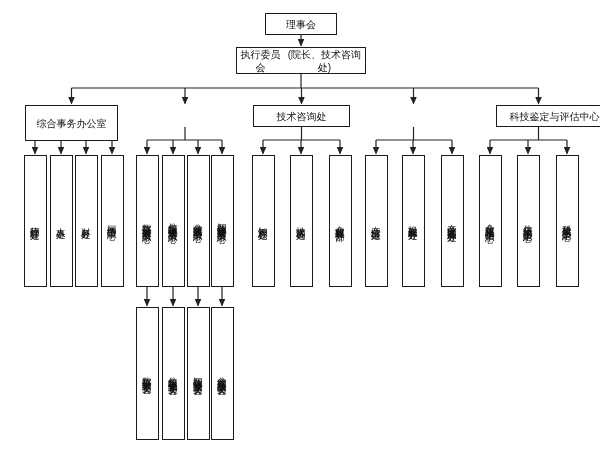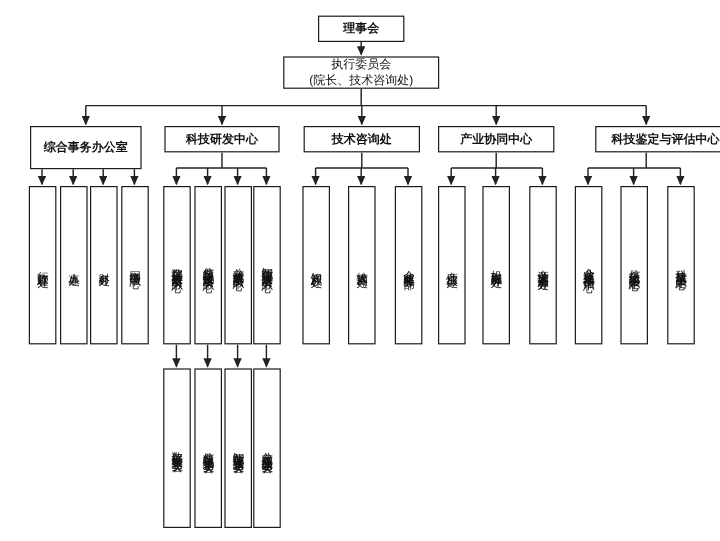"理事会" .hbox { font-weight: bold -> none }
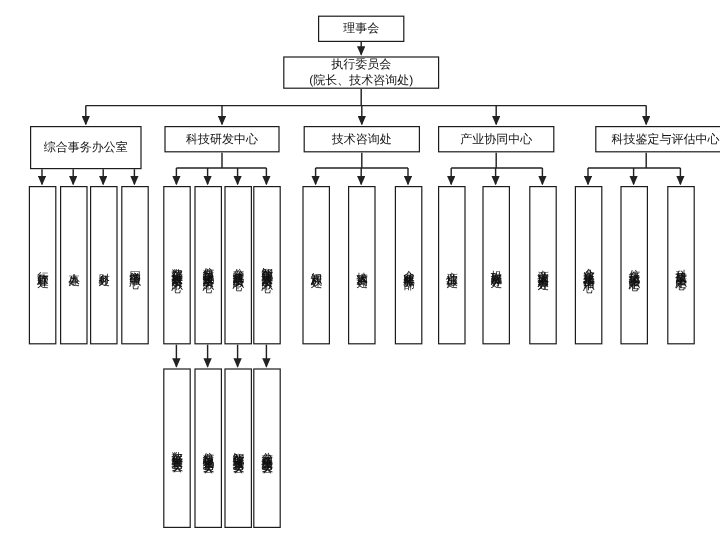"执行委员会" .exec { flex-direction: column -> none }
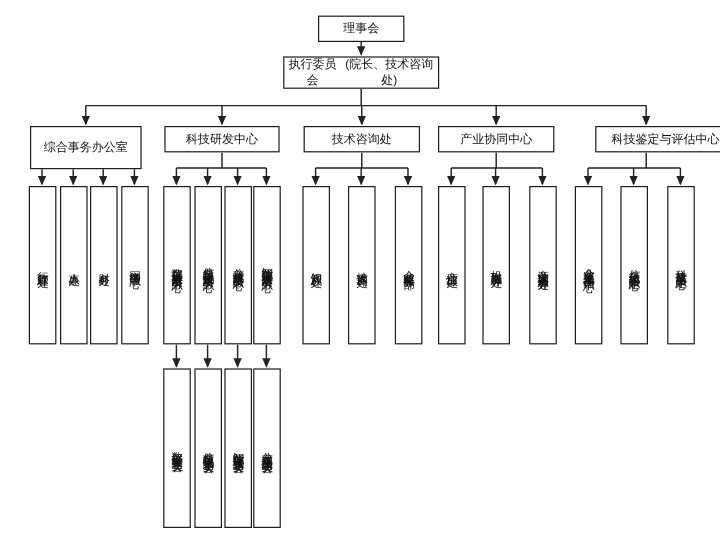"科技研发中心" div.box { html: <div>科技研发中心</div> -> none }
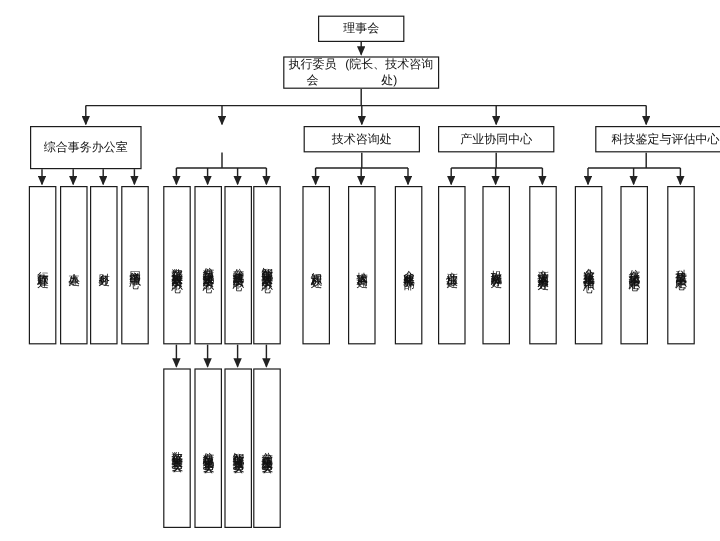"产业协同中心" div.box { html: <div>产业协同中心</div> -> none }
